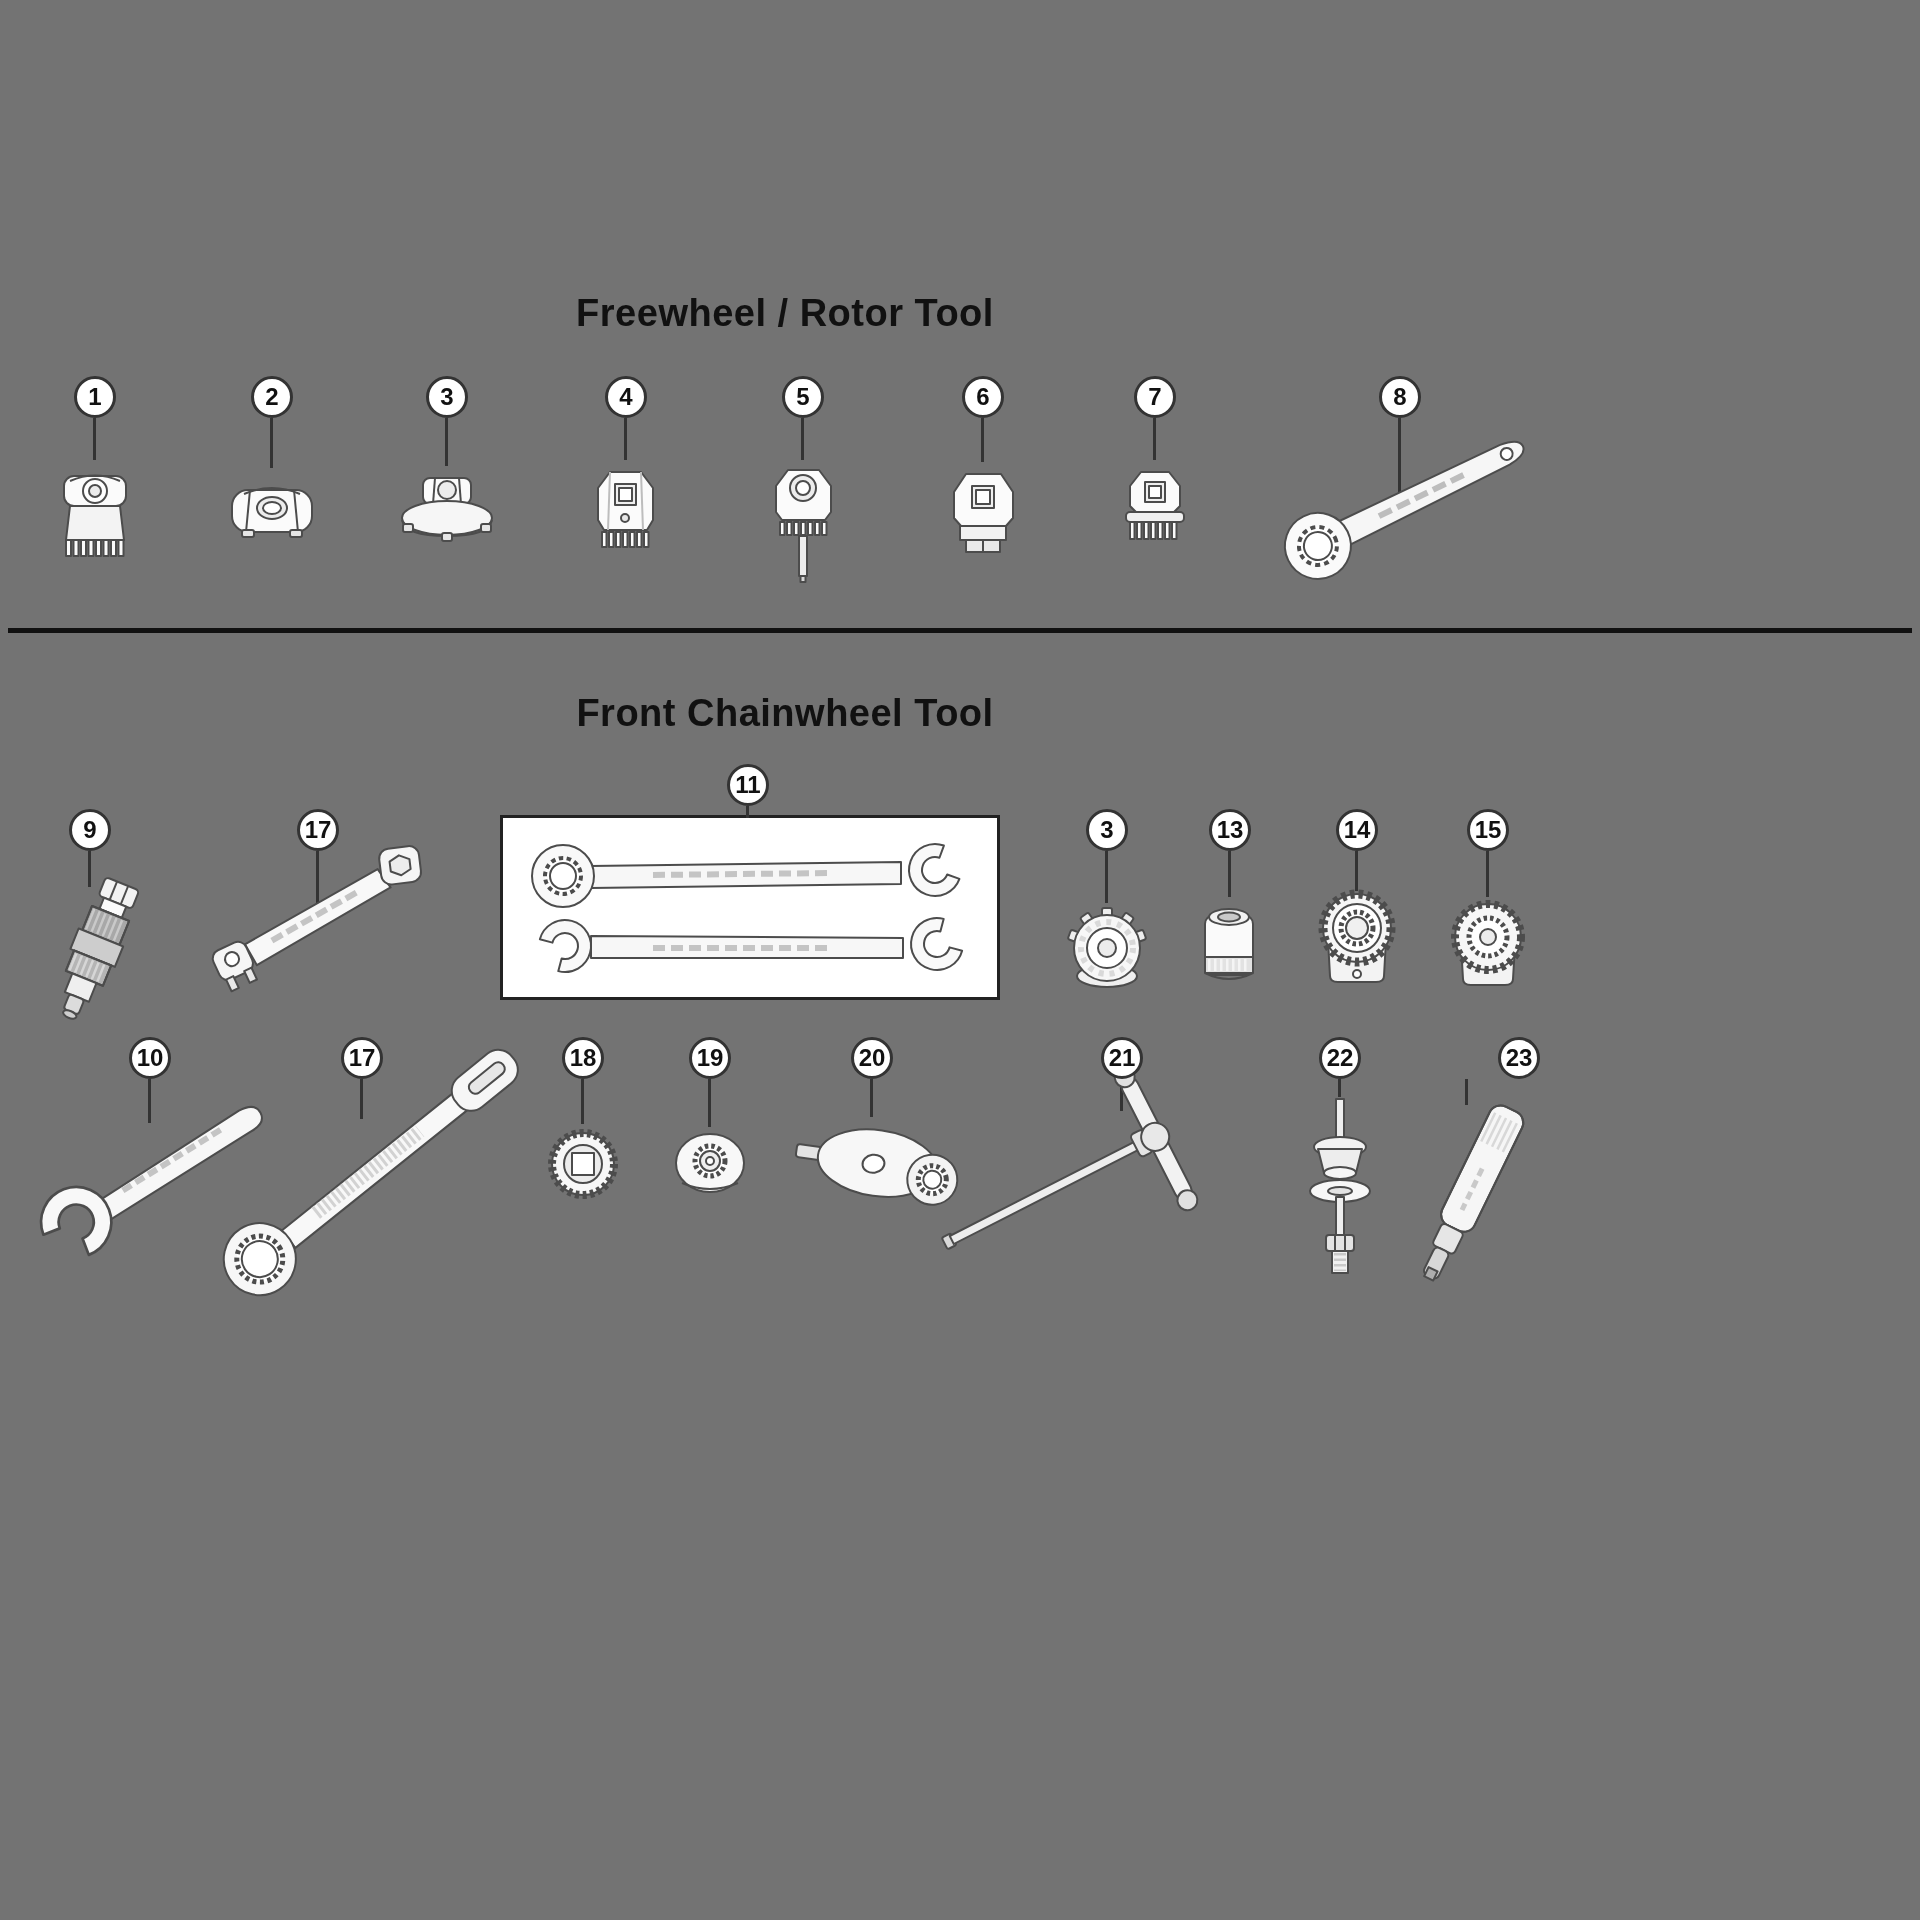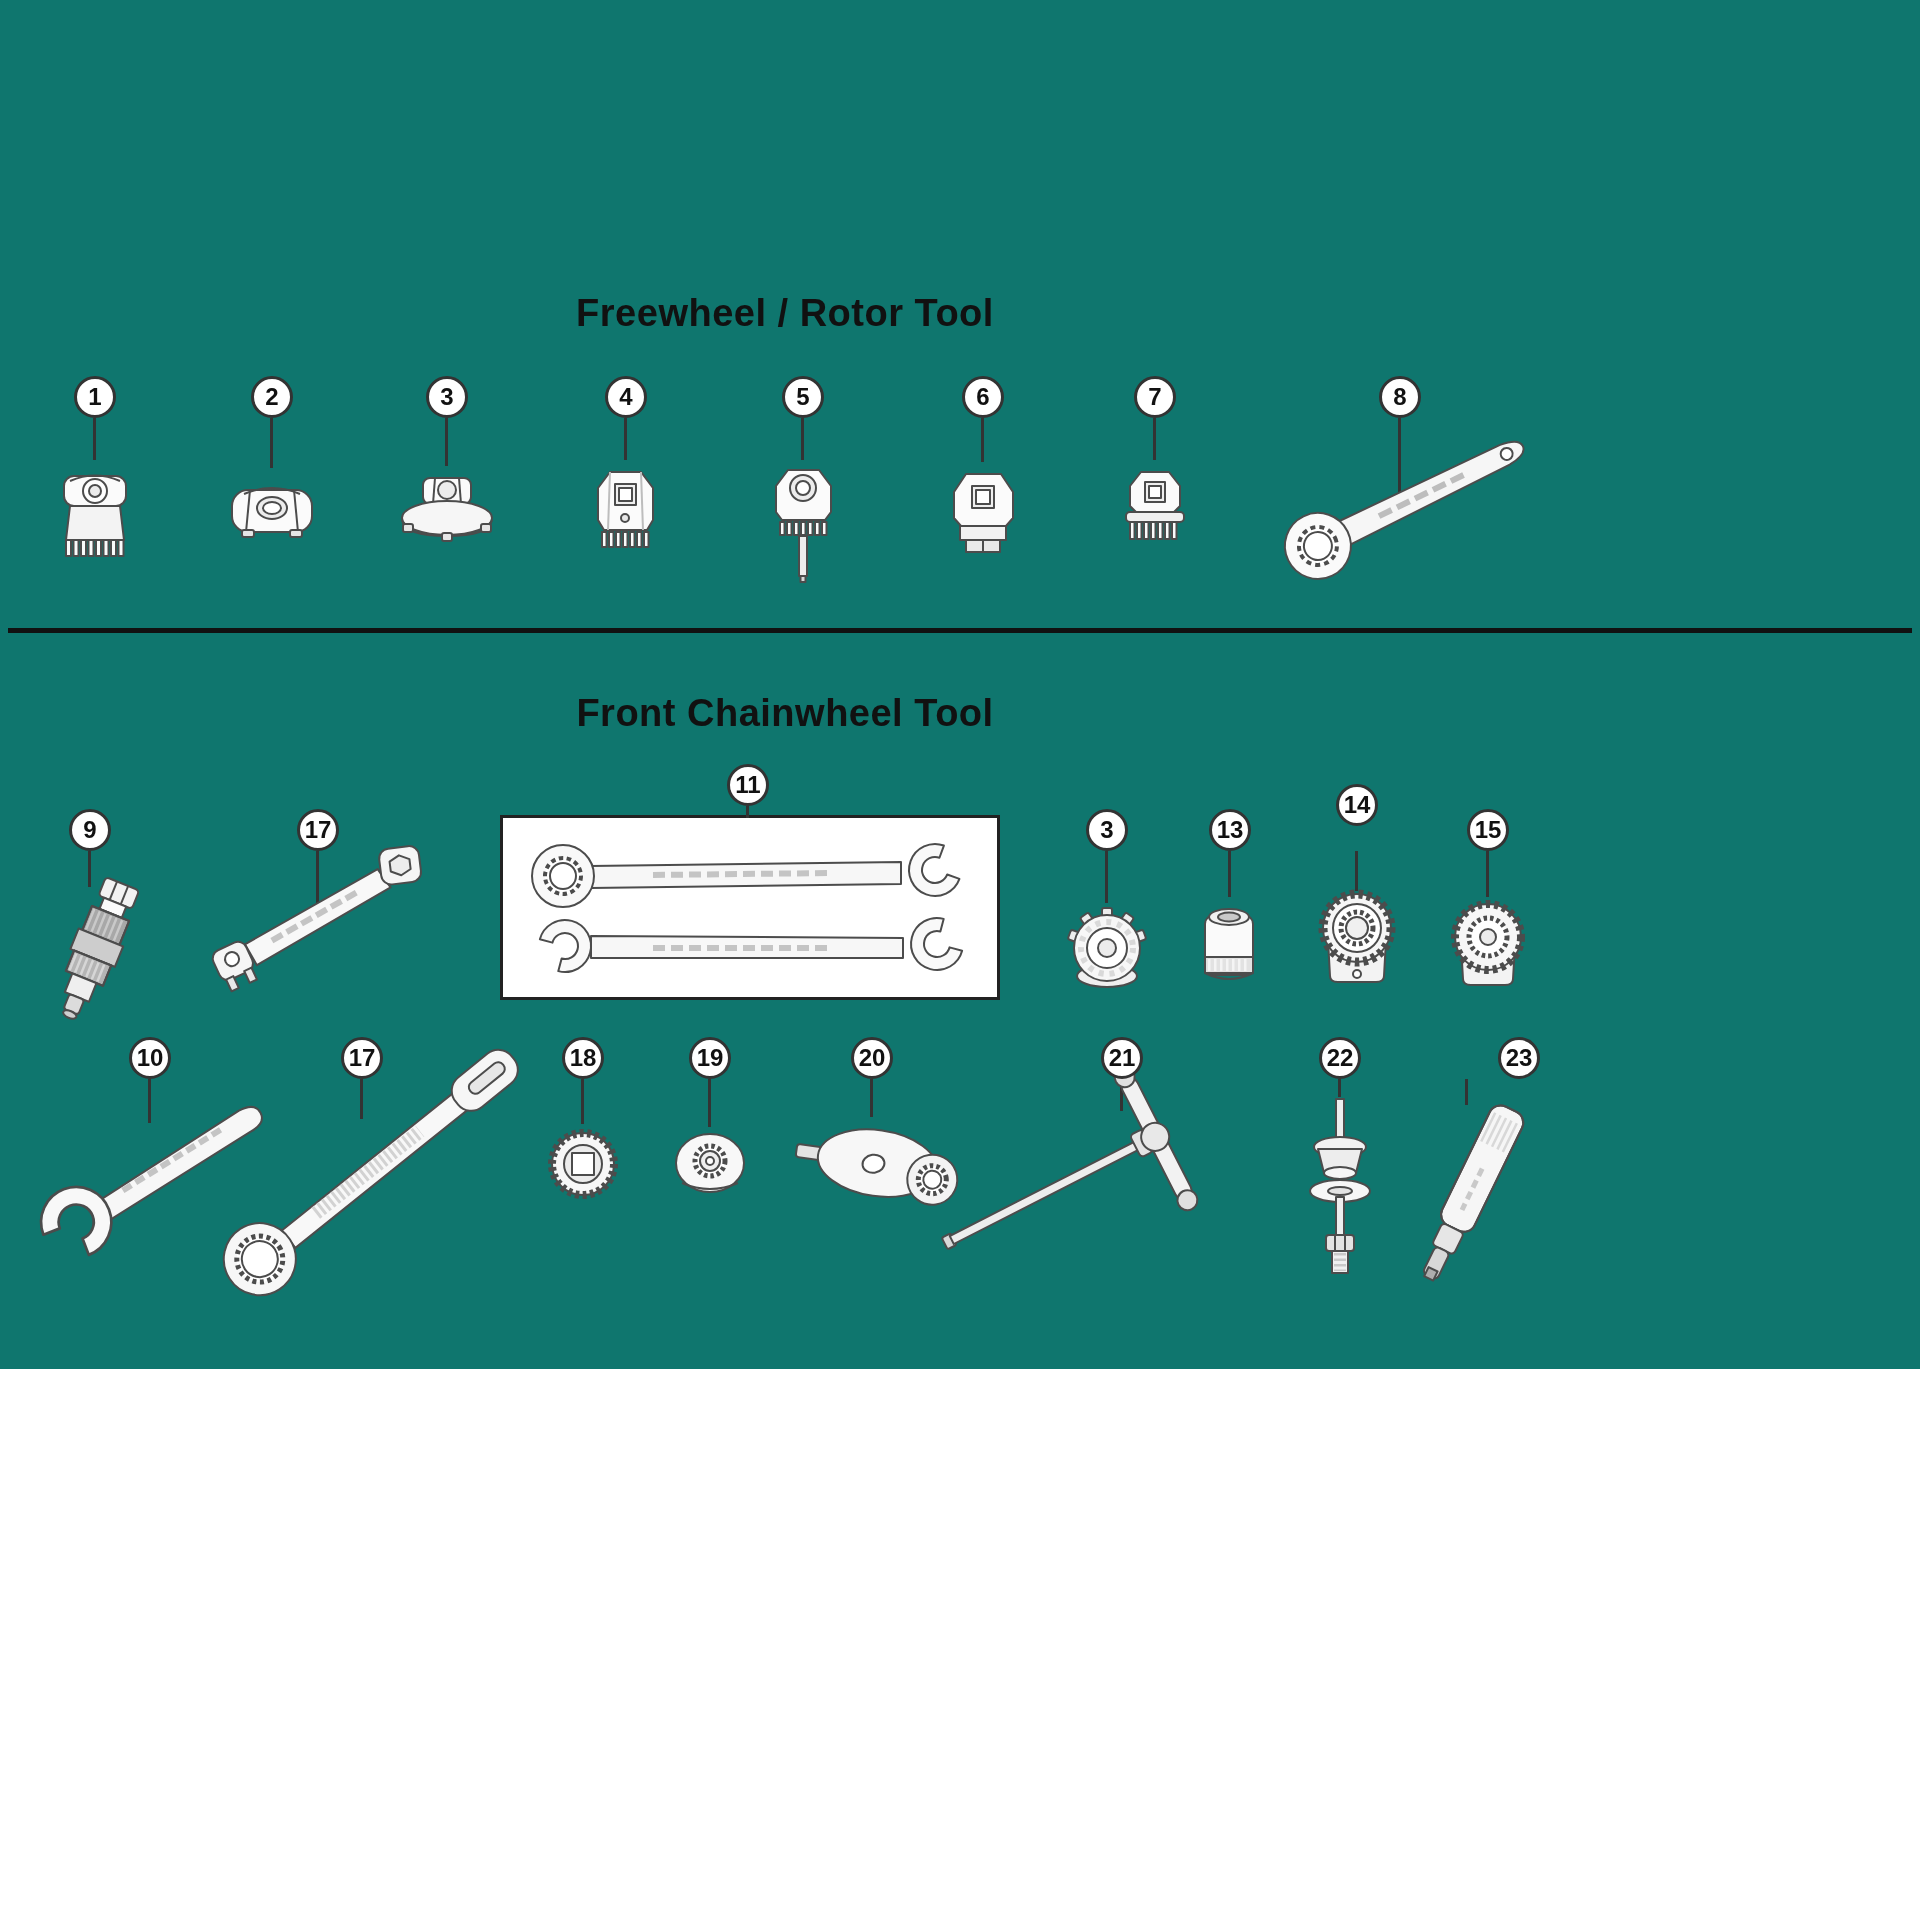"Freewheel / Rotor Tool" .canvas { background: #0f766e -> #737373; height: 1369px -> 1920px }
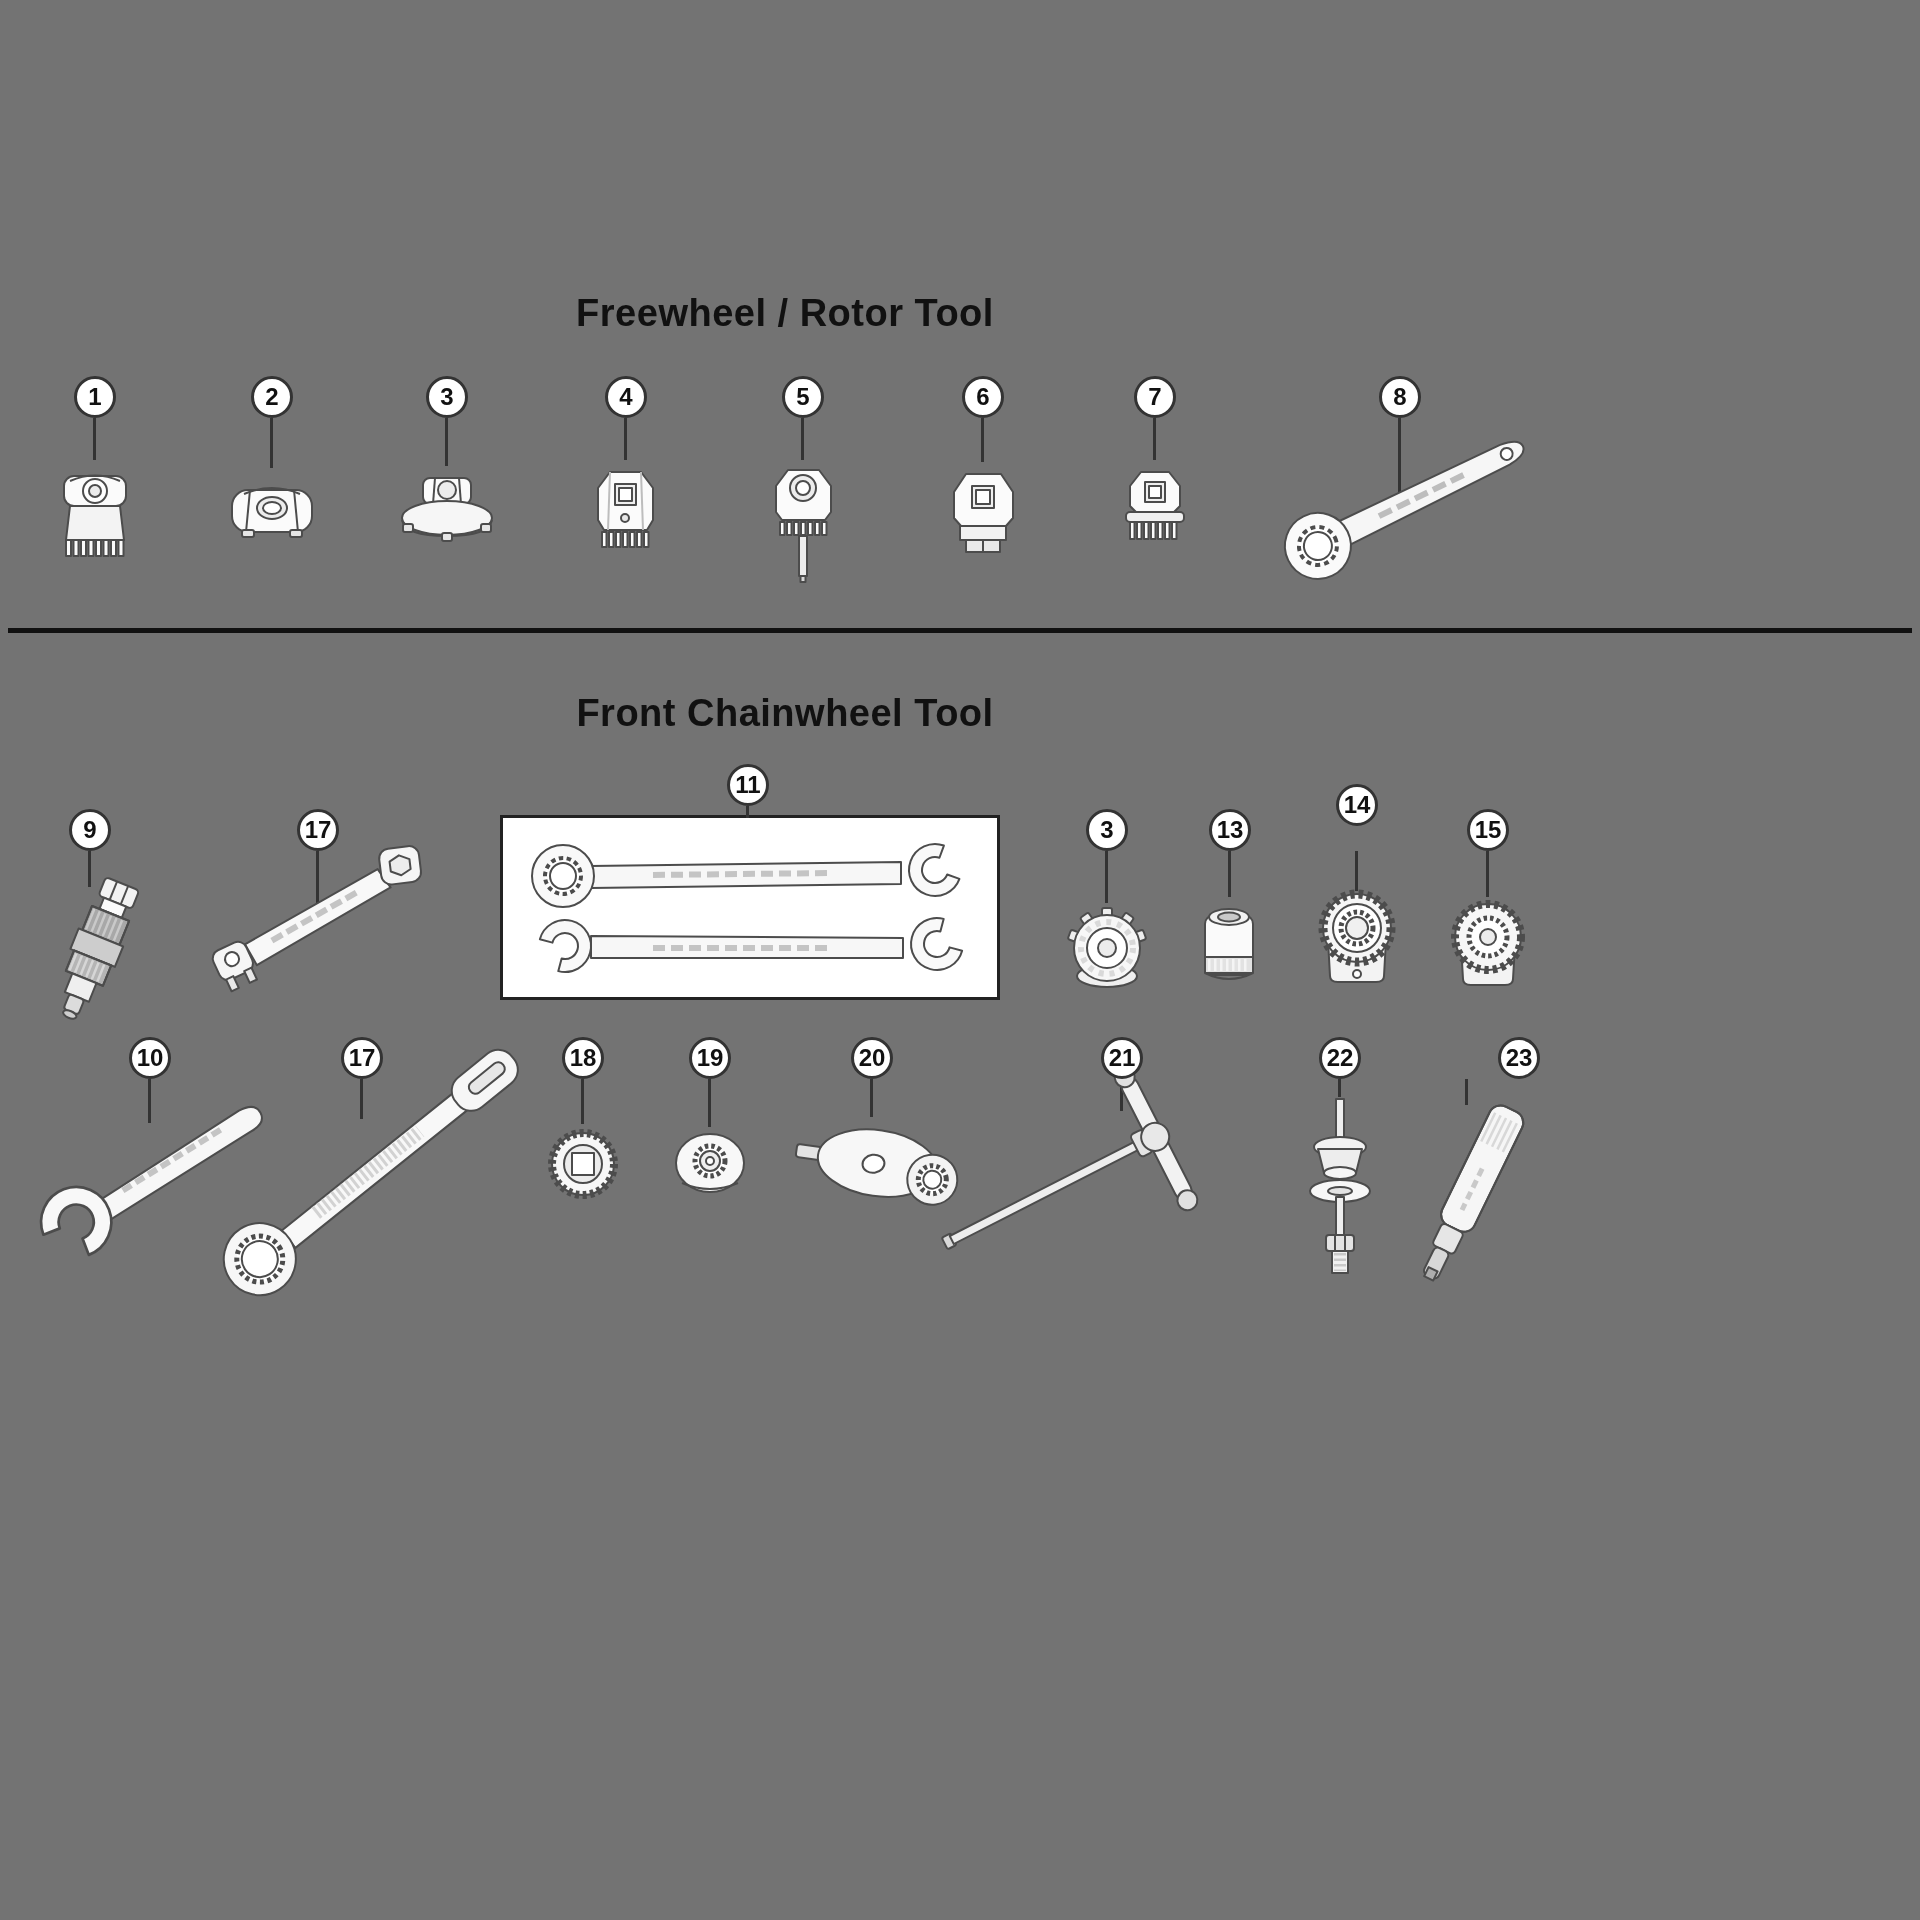"14" div.callout { top: 784px -> 809px }
